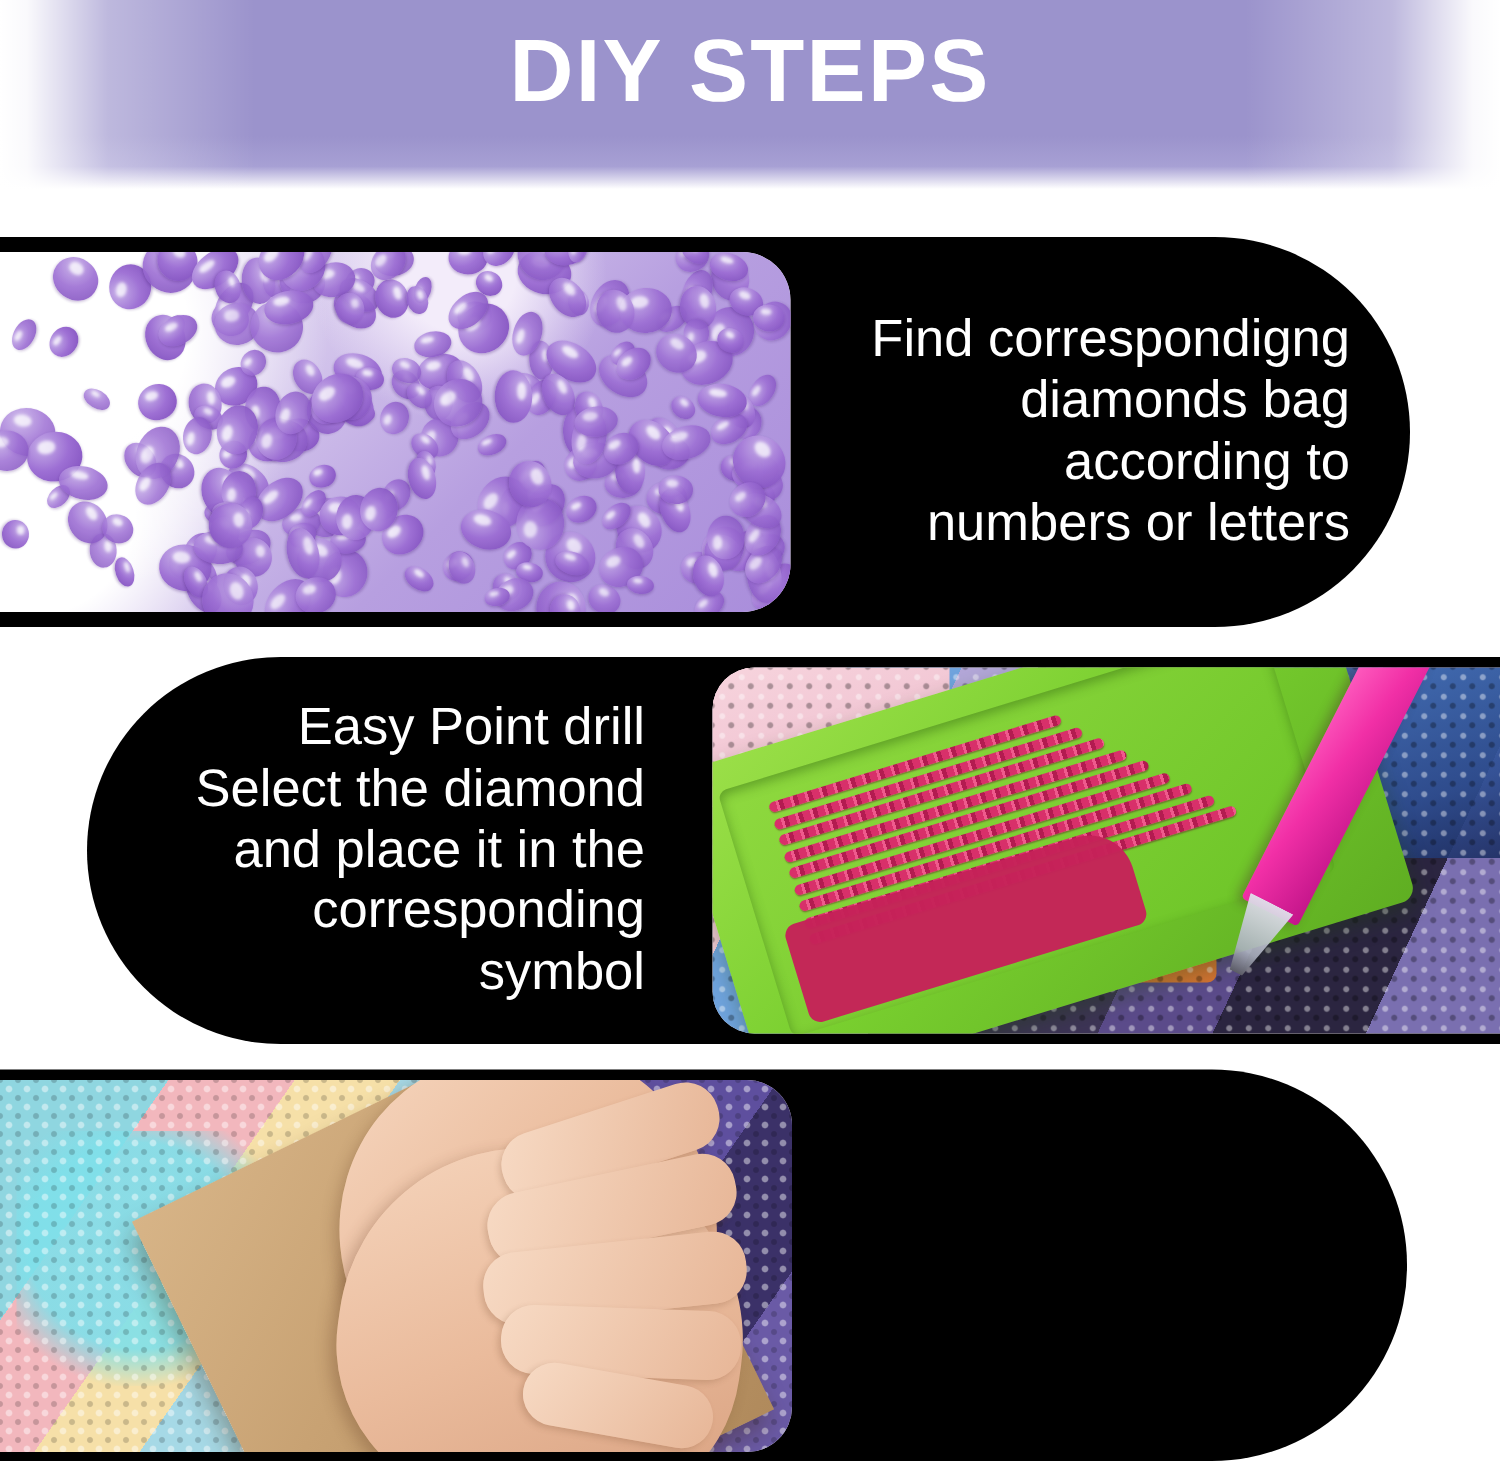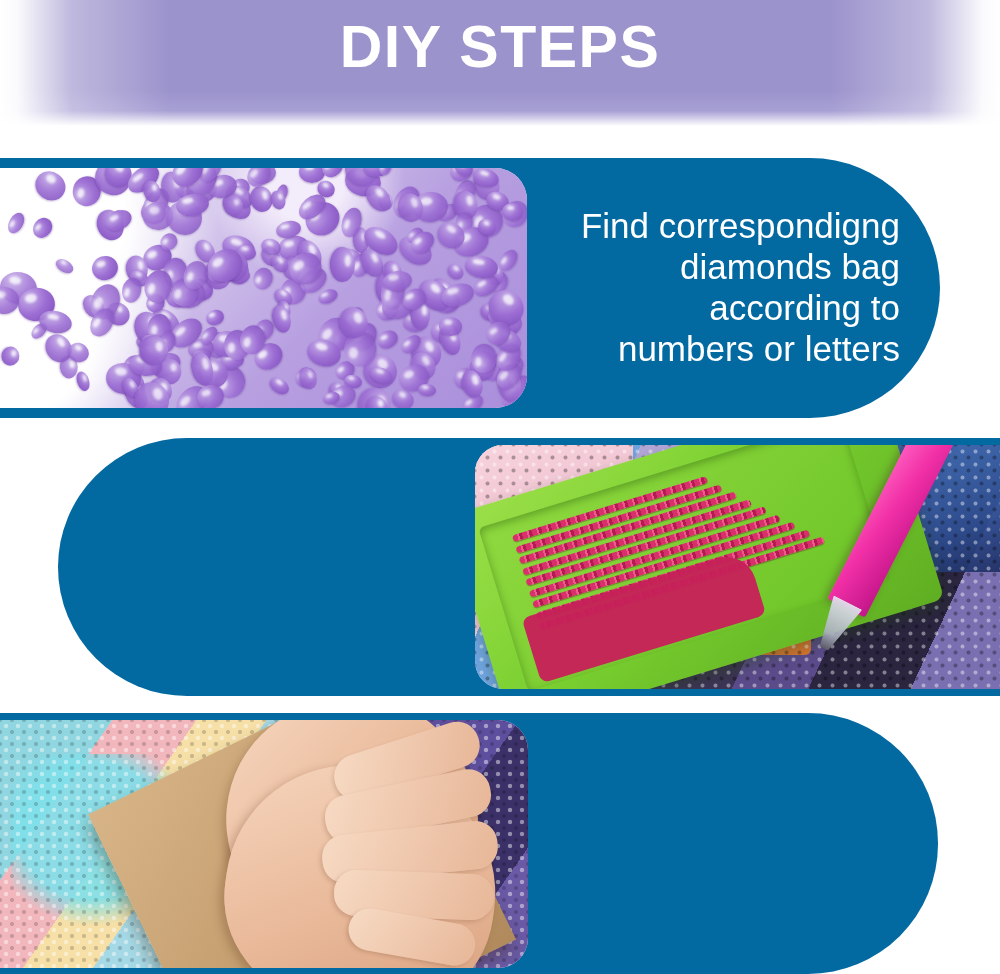"Find correspondigng" .step-card { background: #0369a1 -> #000000 }
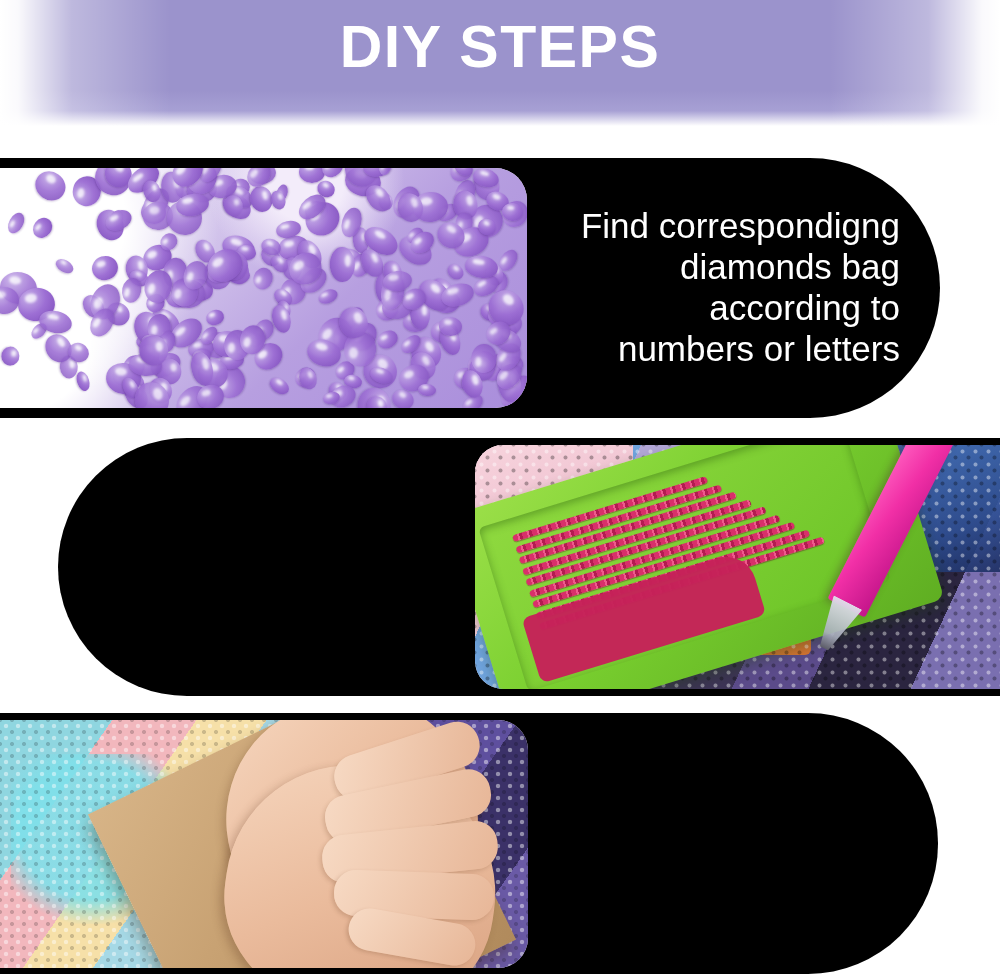"Easy Point drill" div.step-text { html: none -> <div>Easy Point drill Select the diamond and place it in the corresponding symbol</div> }
